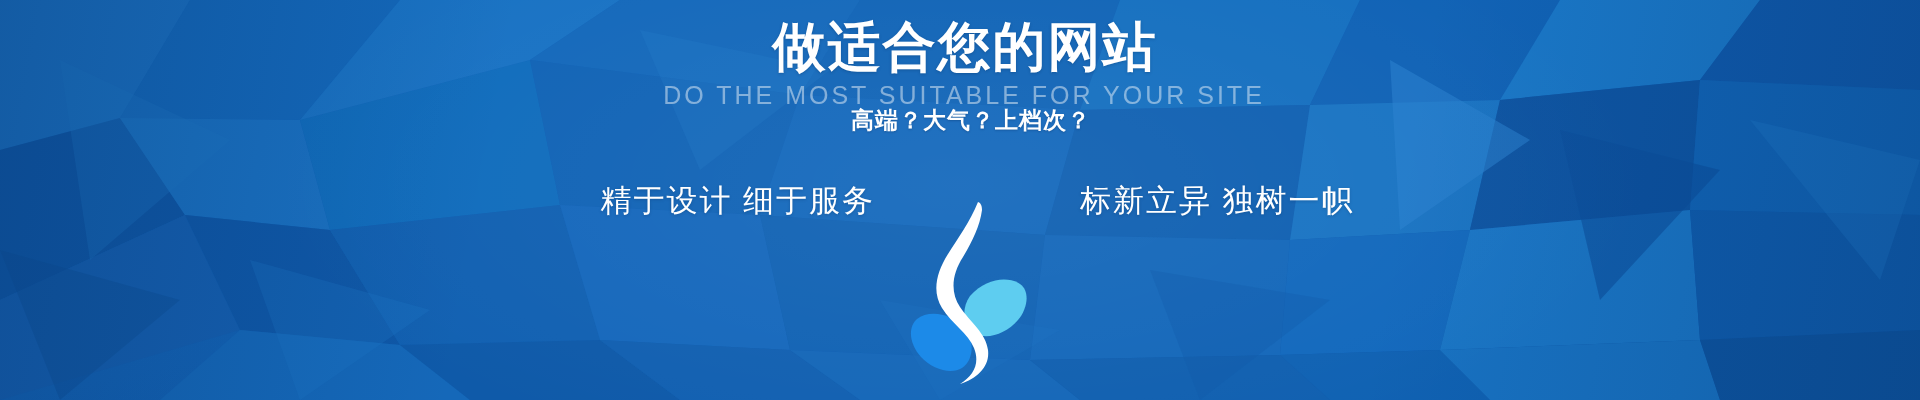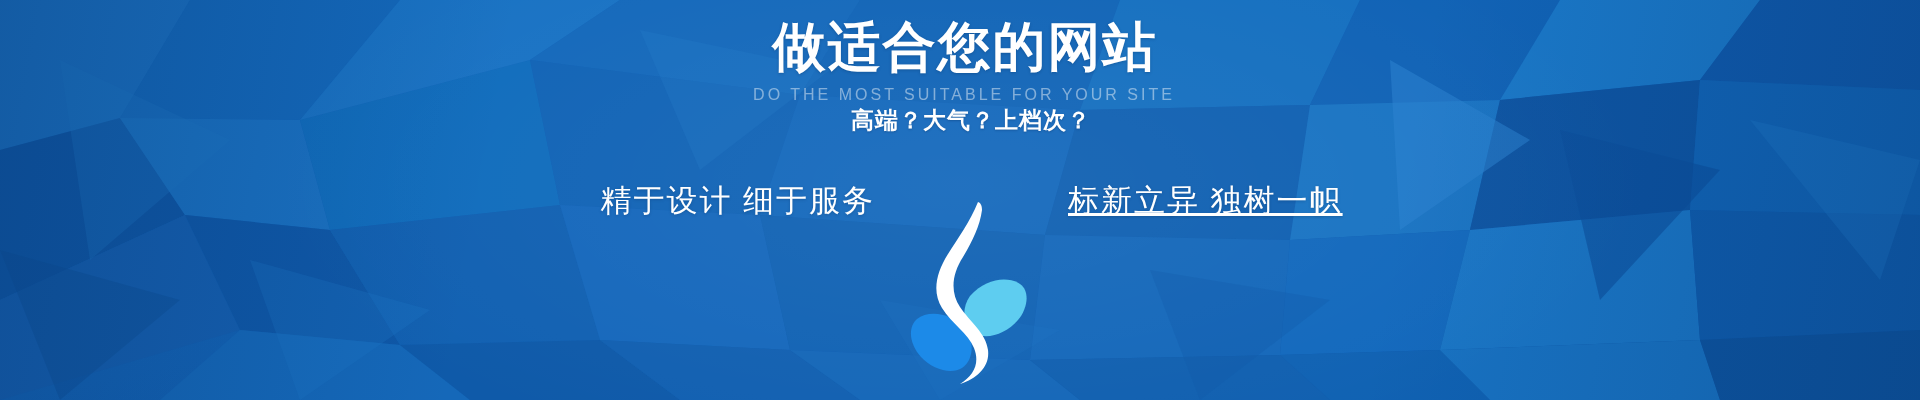"DO THE MOST SUITABLE FOR" #sub-title { font-size: 16px -> 25px }
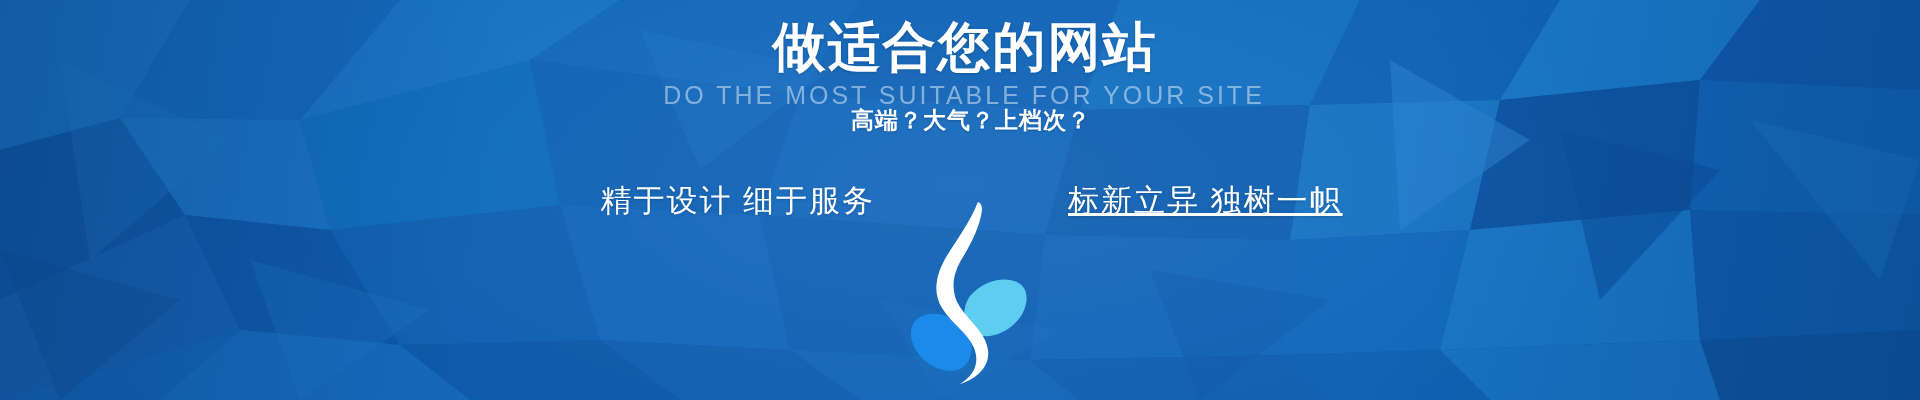"精于设计 细于服务" #slogan-row { margin-left: 33px -> none }
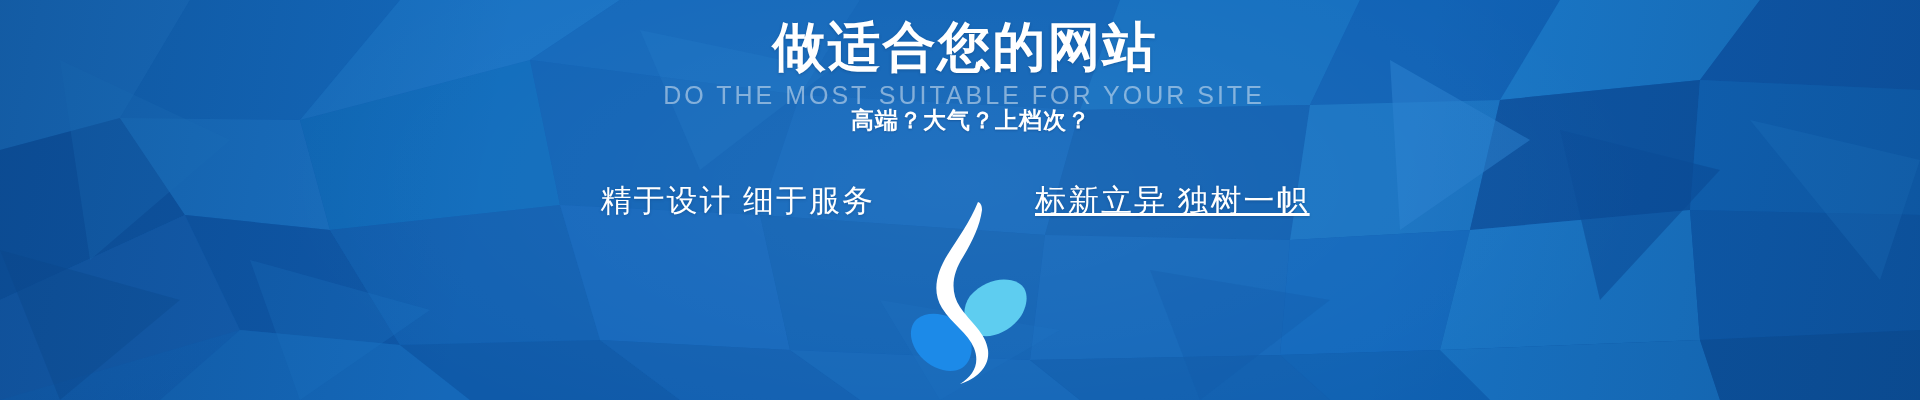"标新立异 独树一帜" #slogan-right { left: 1035px -> 1080px; text-decoration: underline -> none }
